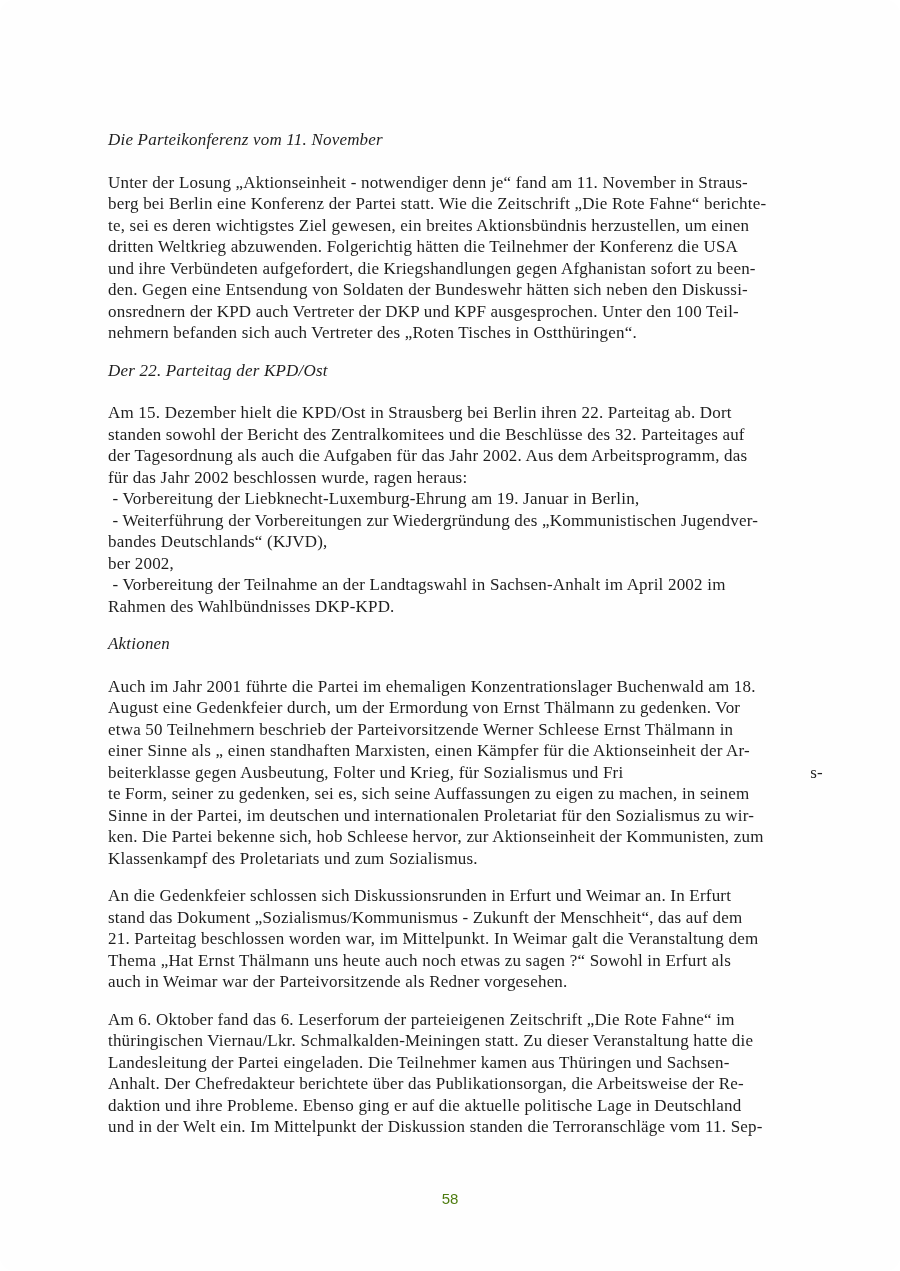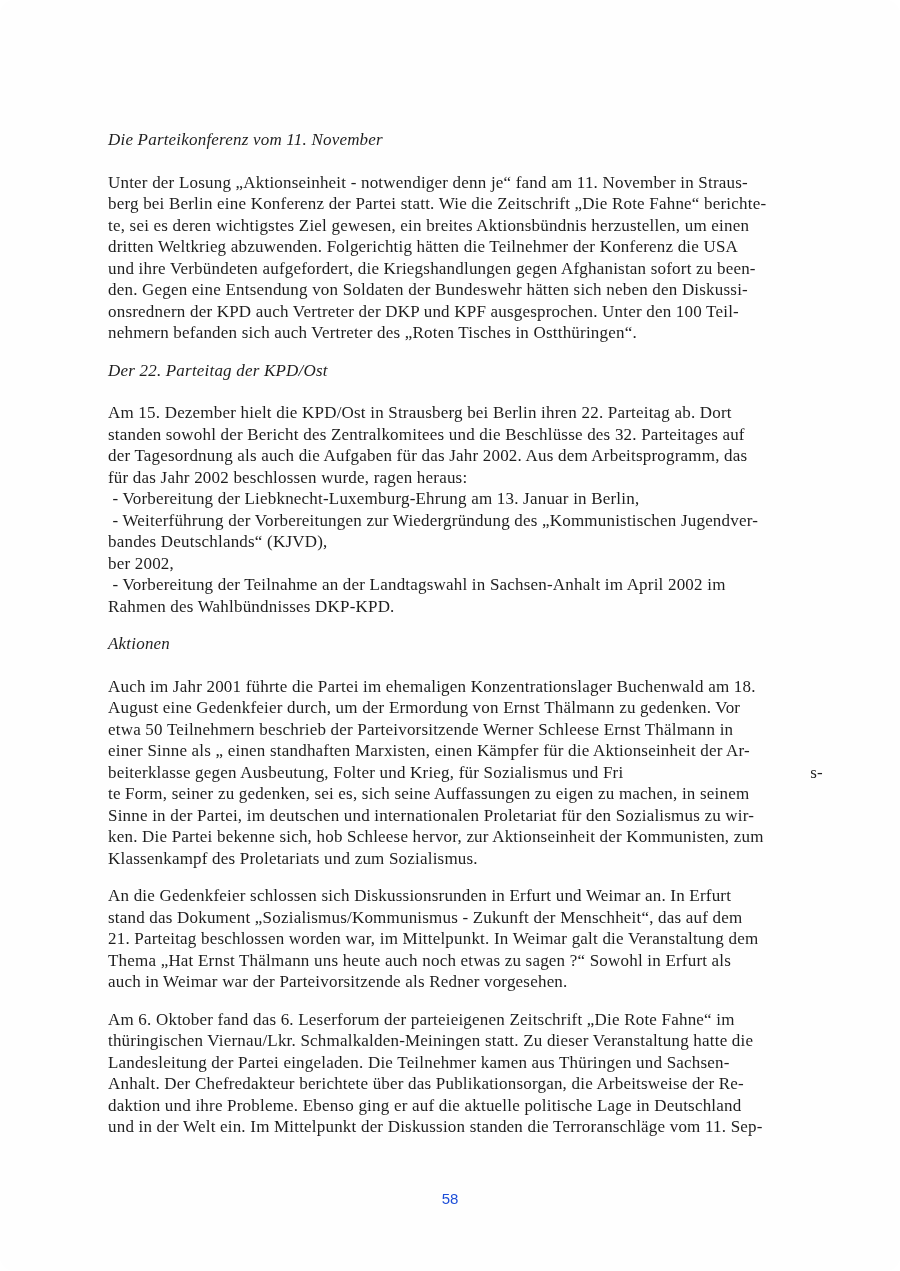"- Vorbereitung der" div.line { text: 13 -> 19 }
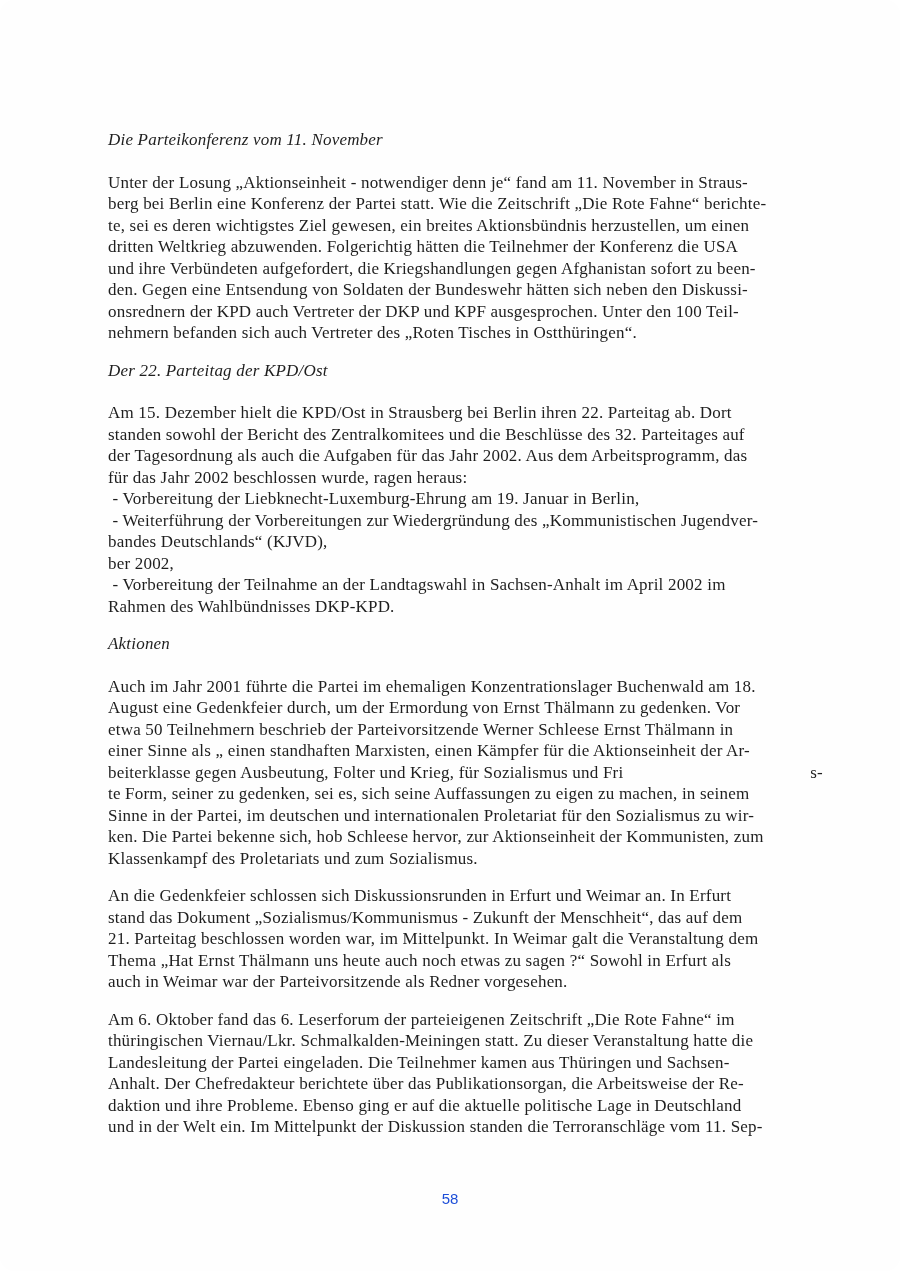"58" .pagenum { color: #1d4ed8 -> #4d7c0f }
